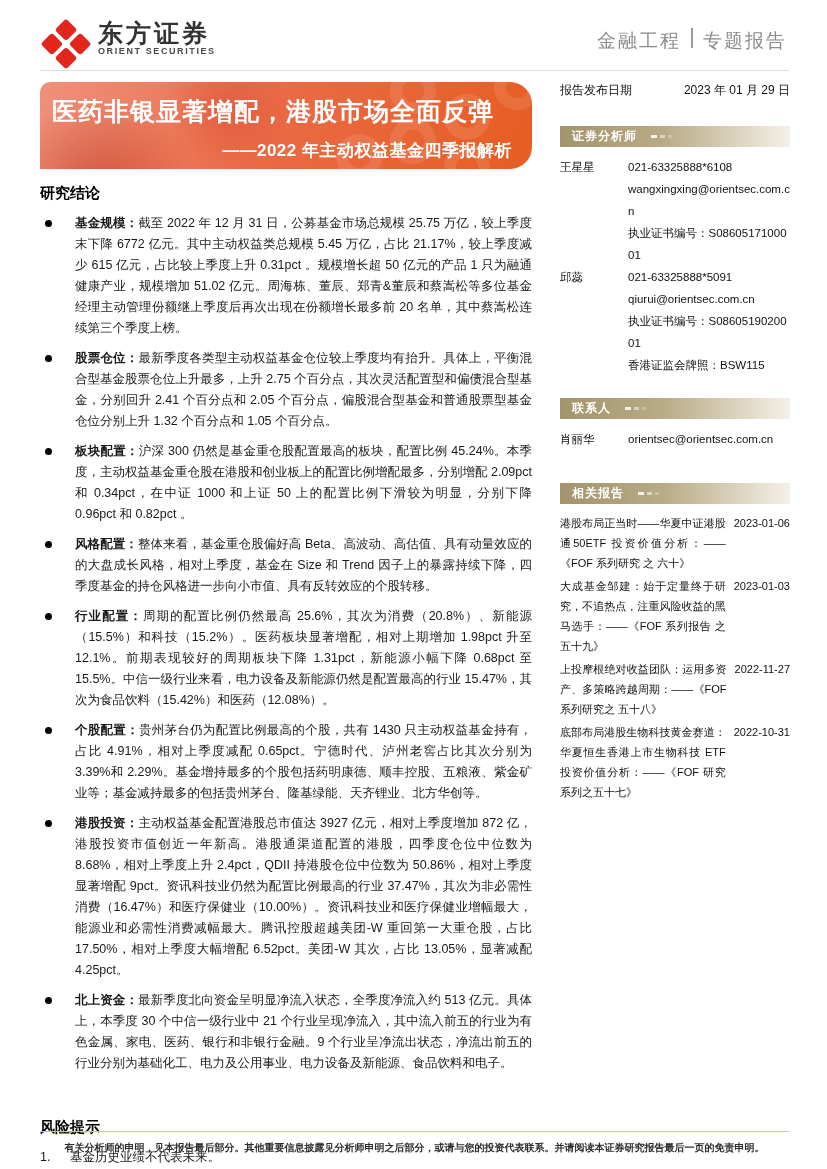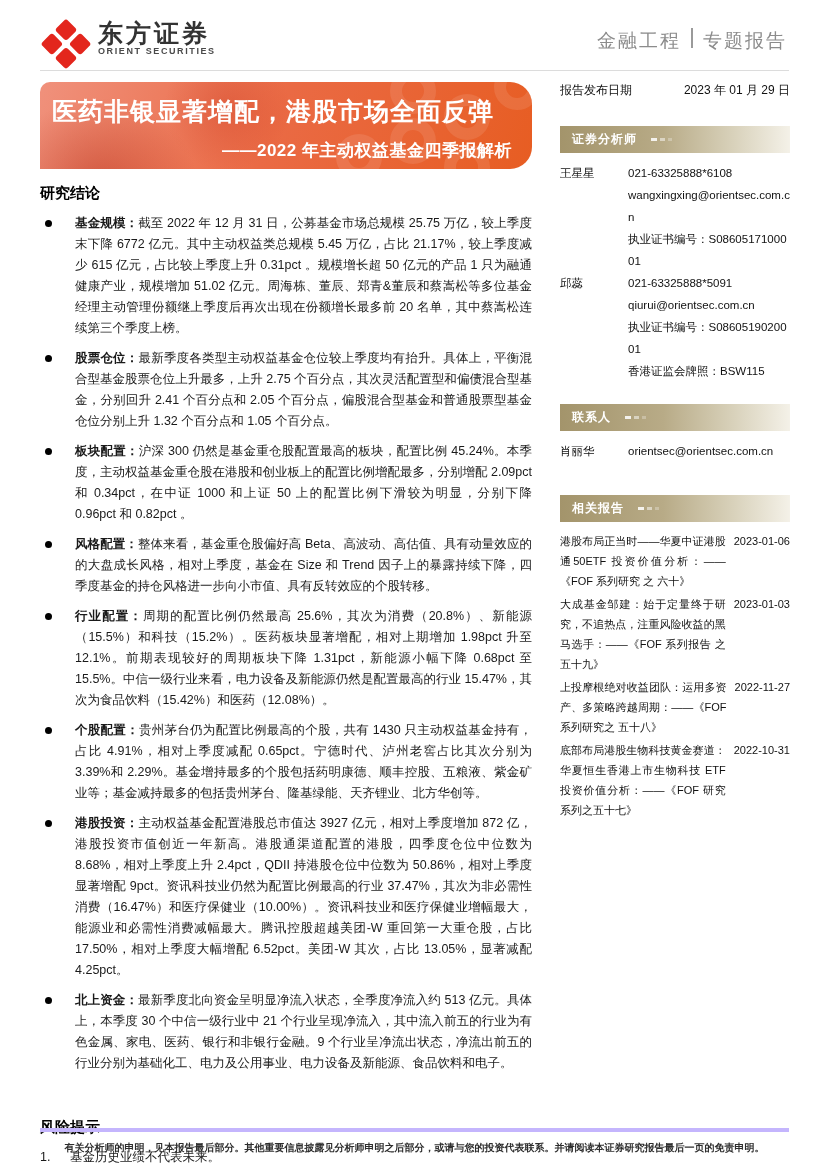"证券分析师" .section-bar { height: 27px -> 21px }
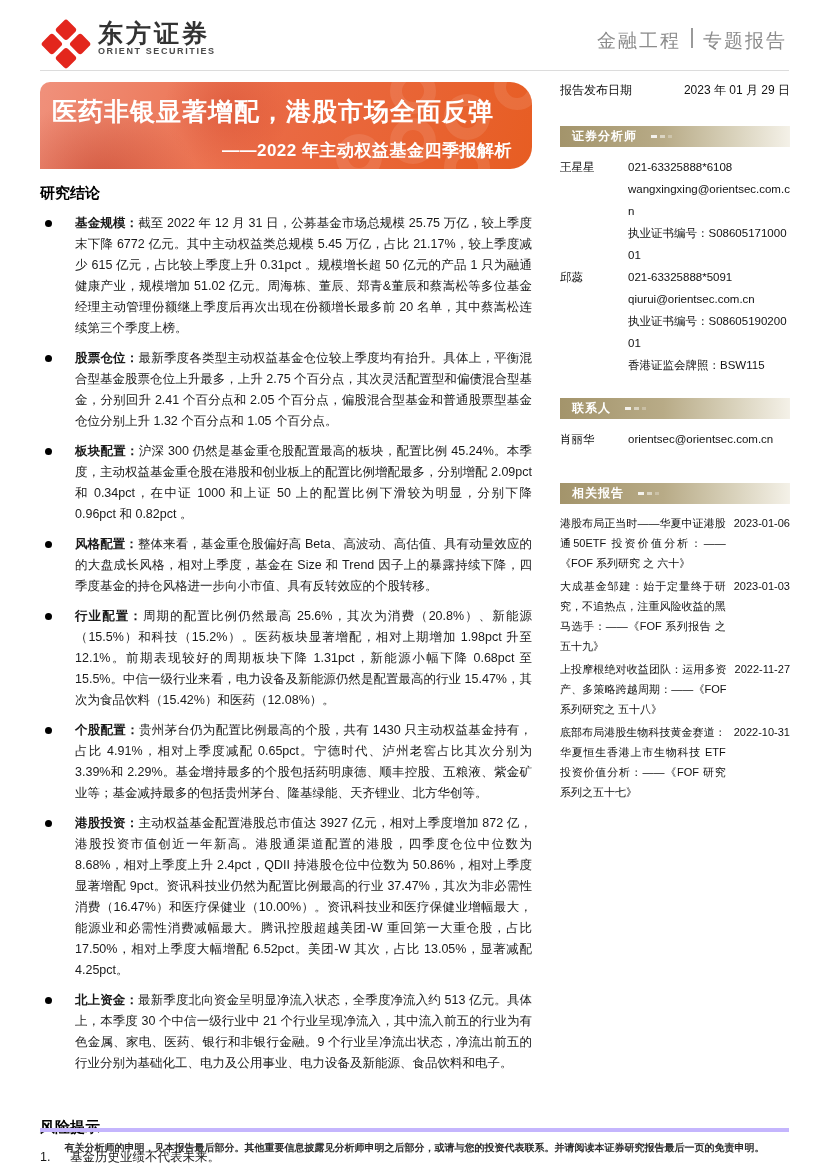"有关分析师的申明，见本报告最后部分。其他重要信息披露见分析师申明之后部分，或请与" .footer { border-top: 4px solid #c4b5fd -> 1px solid #c4b5fd }
